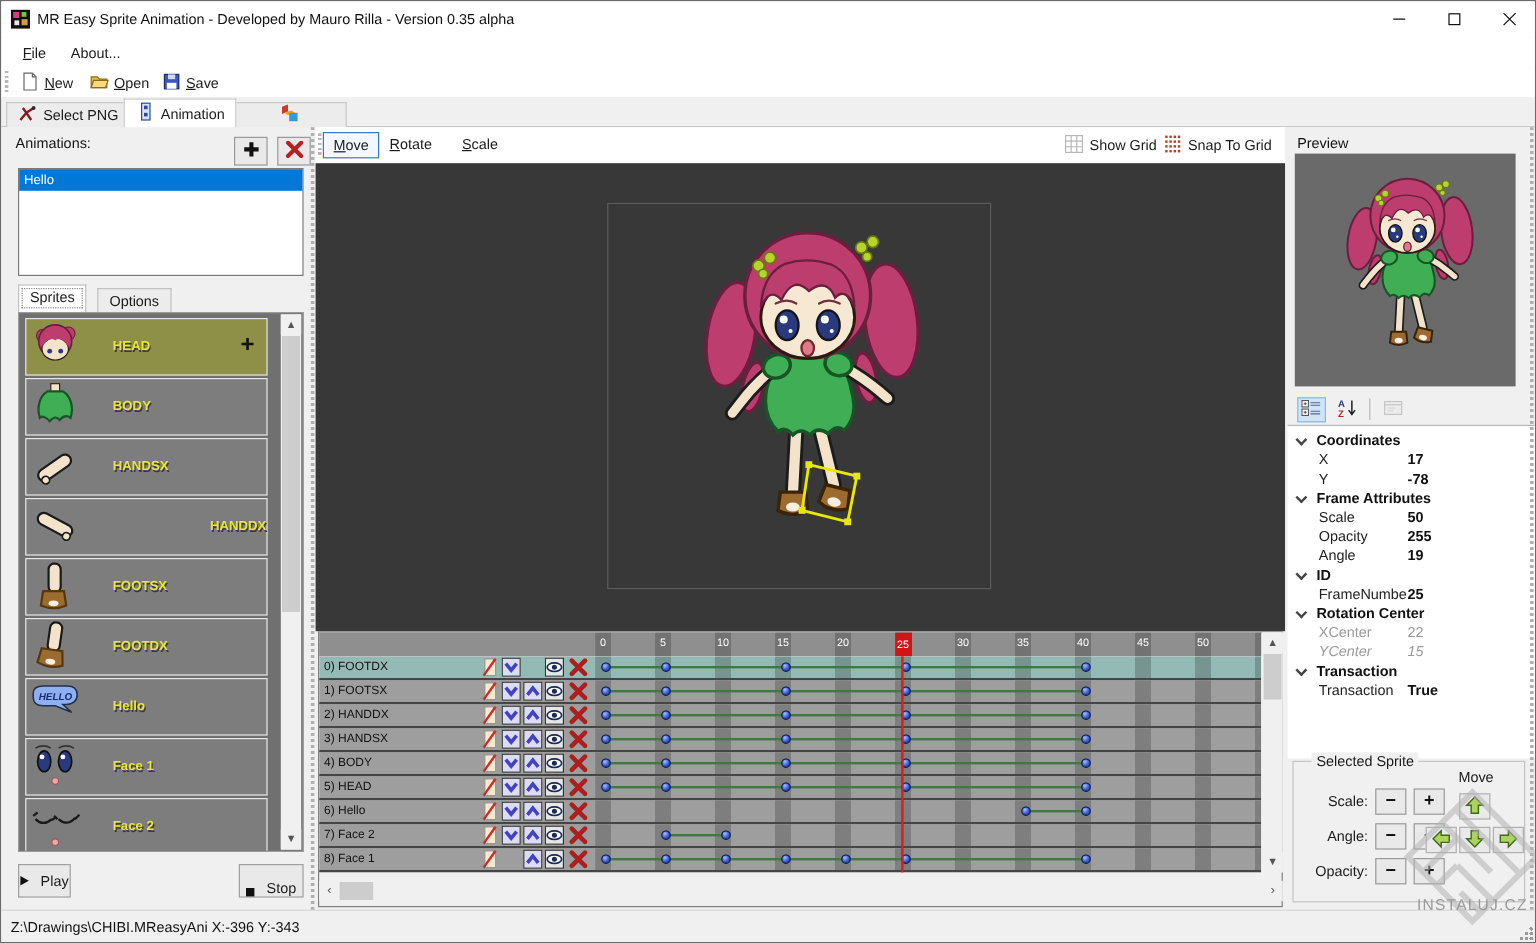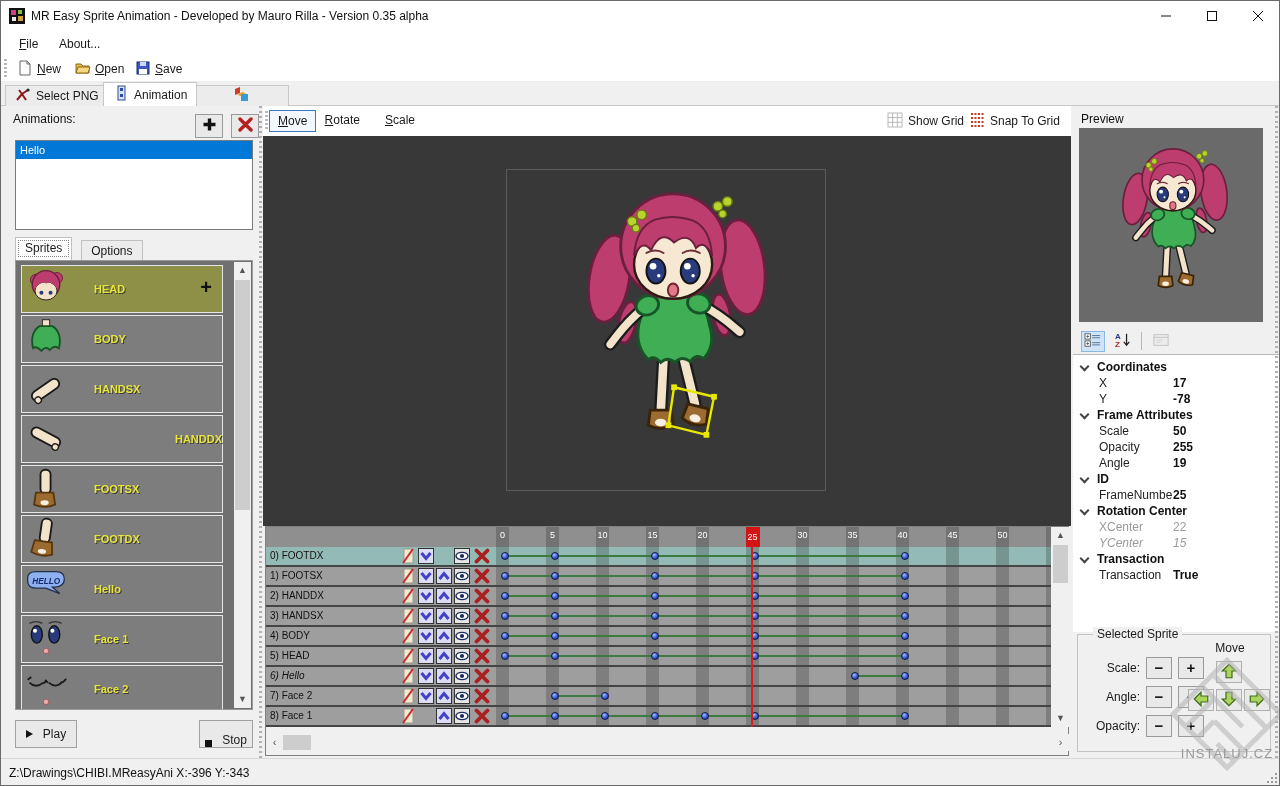"6) Hello" div.tl-row { font-style: italic -> none }
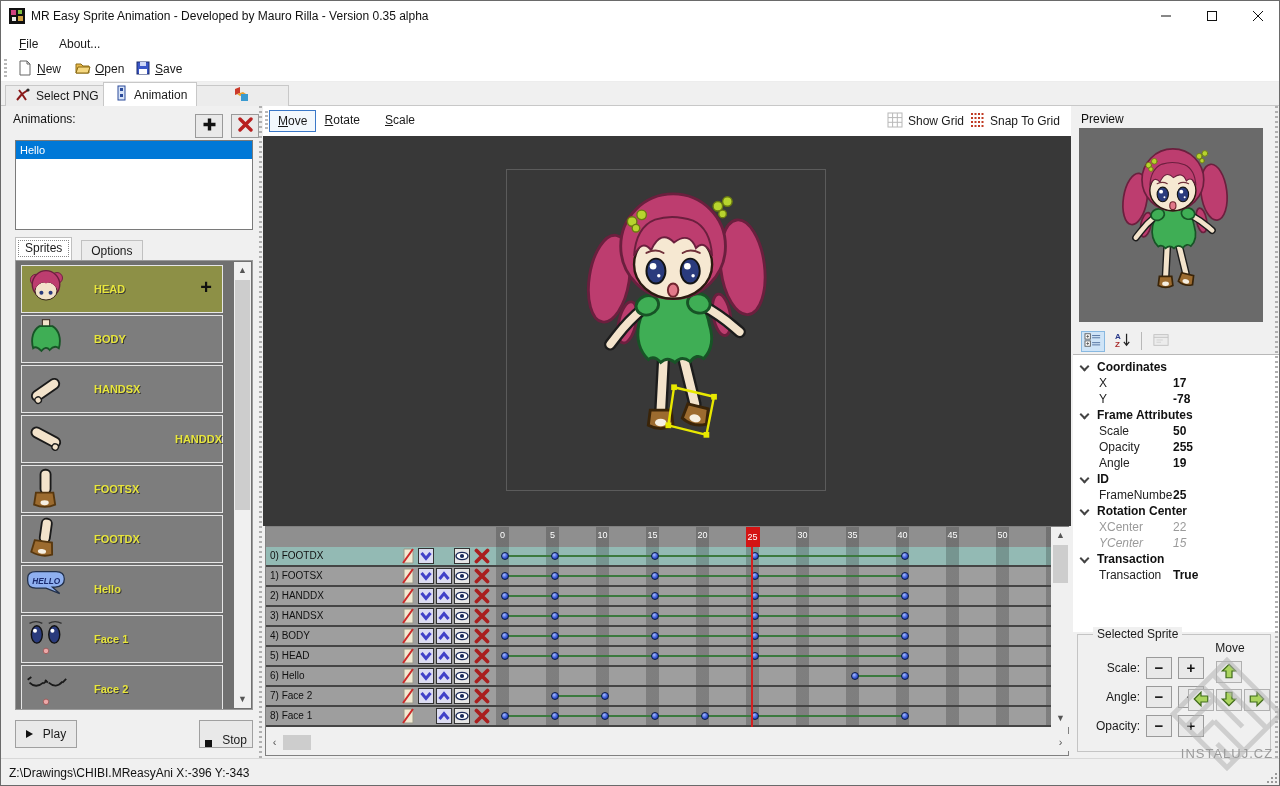"Play" #play-btn { width: 62px -> 44px }
